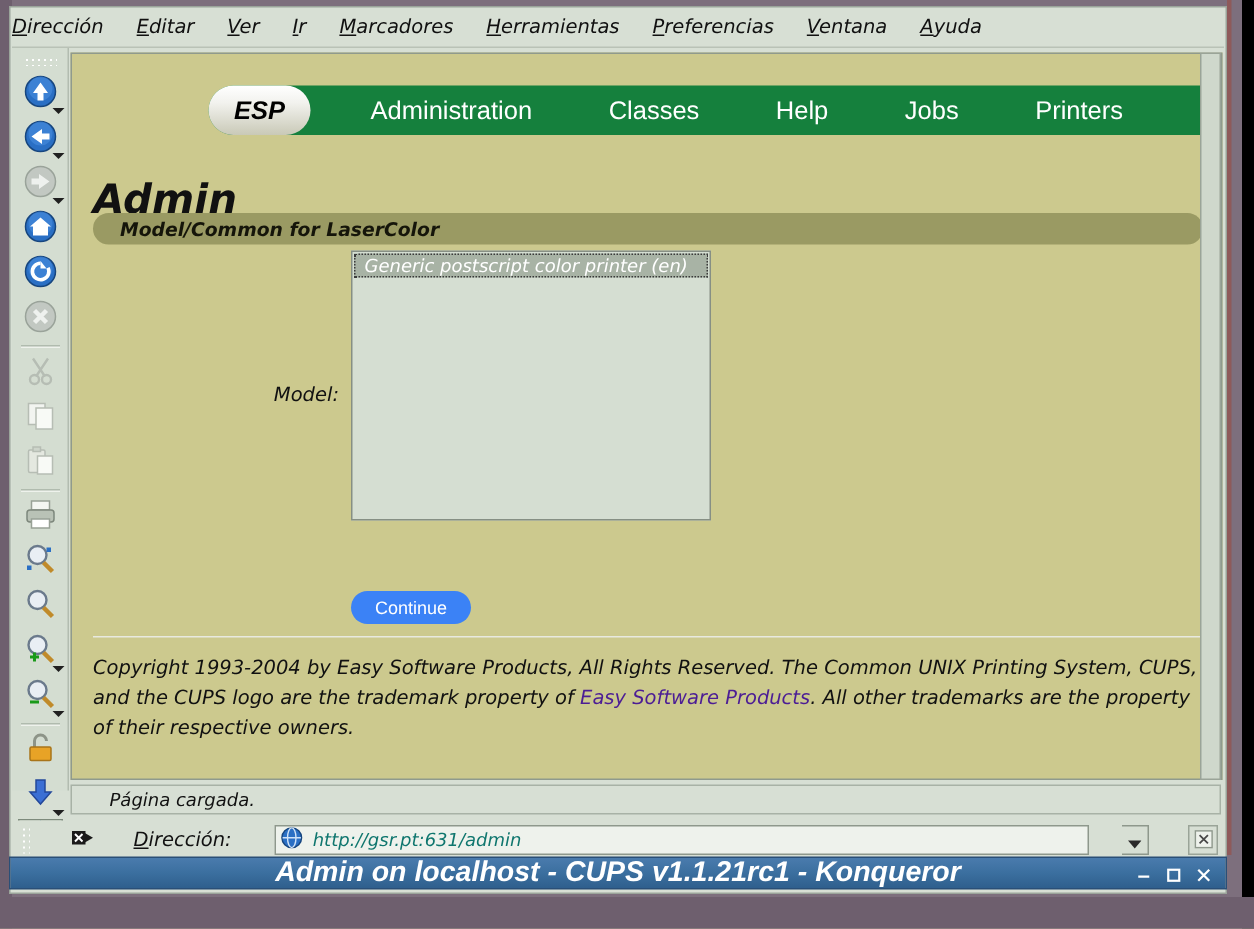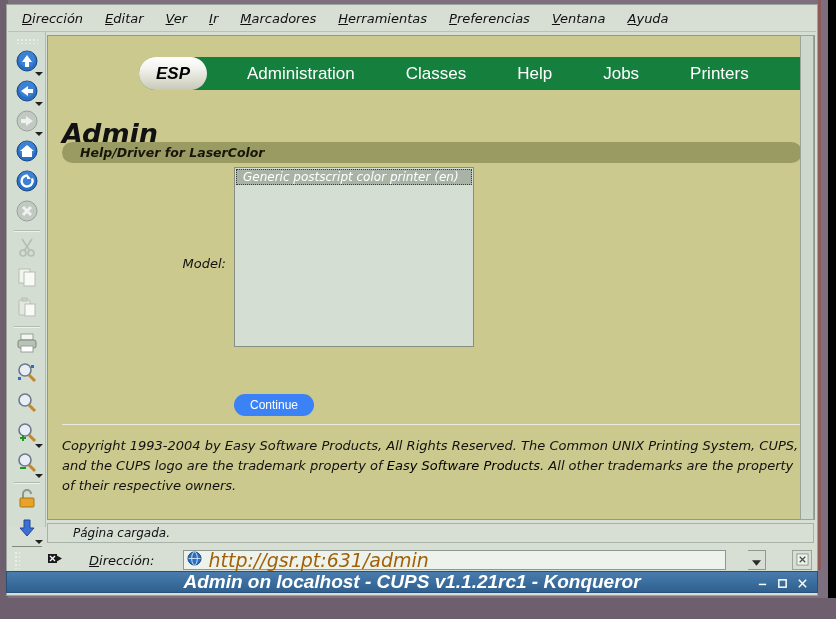"Dirección" #menubar { padding-left: 14px -> none }
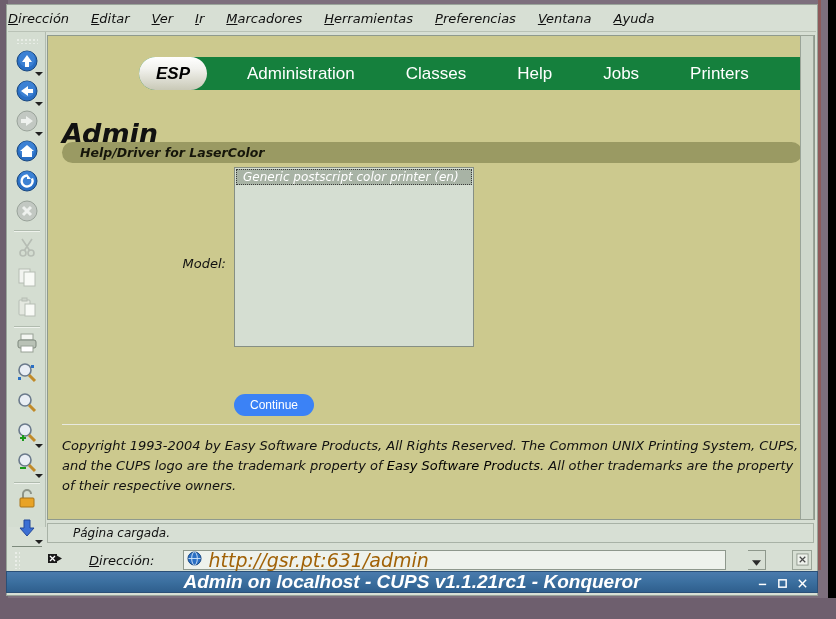"Help/Driver for LaserColor" span { text: Help/Driver -> Model/Common }
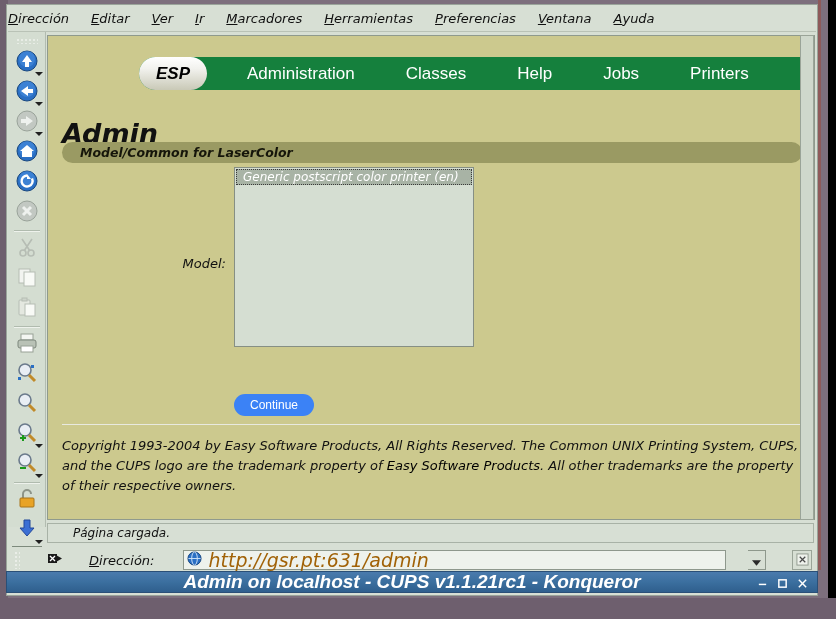"Easy Software Products" #copyright a { color: #000000 -> #4c1d95 }
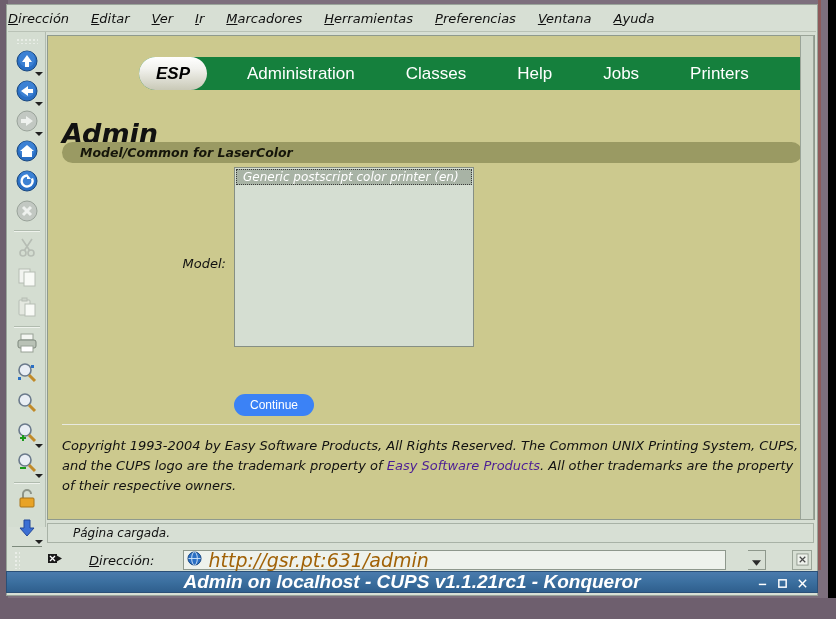"http://gsr.pt:631/admin" #loc-text { color: #a16207 -> #0f766e; font-size: 19px -> 12px }
